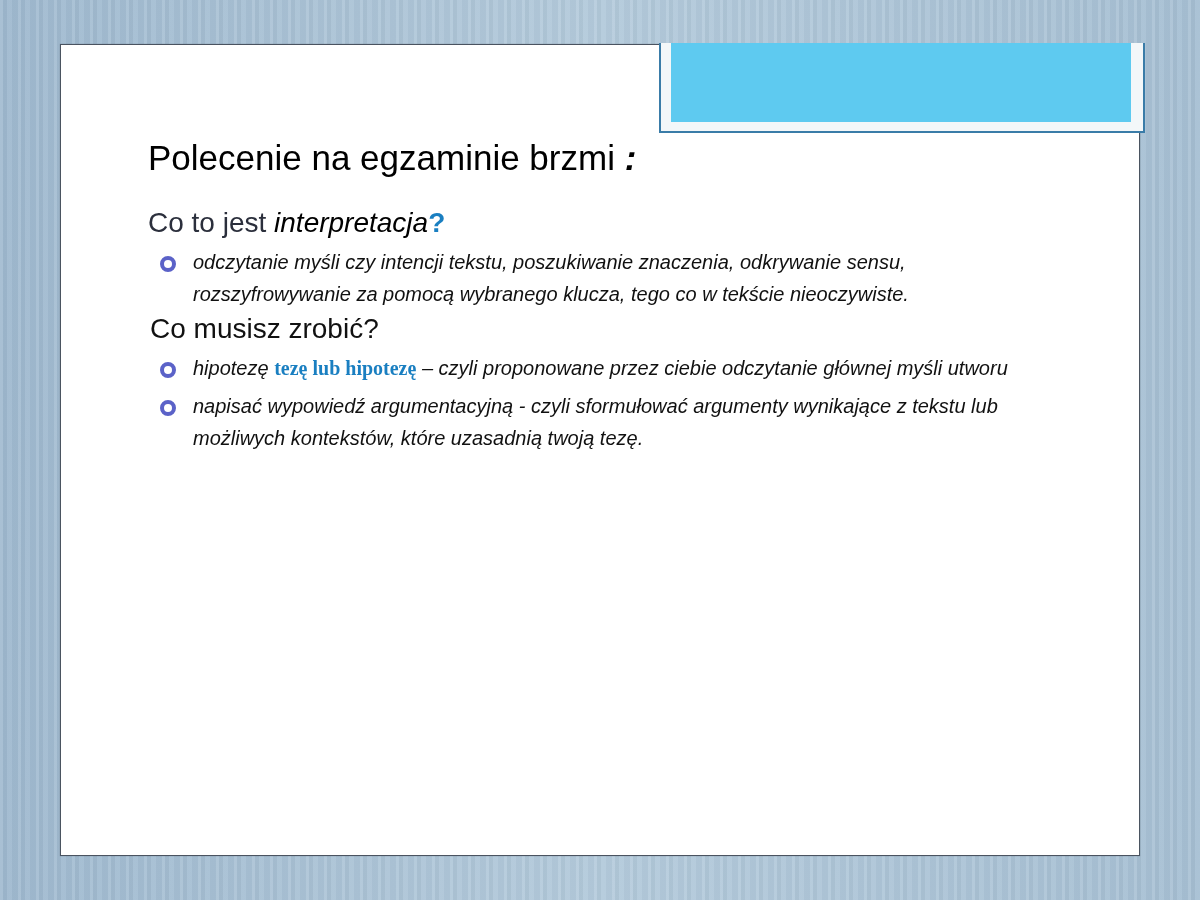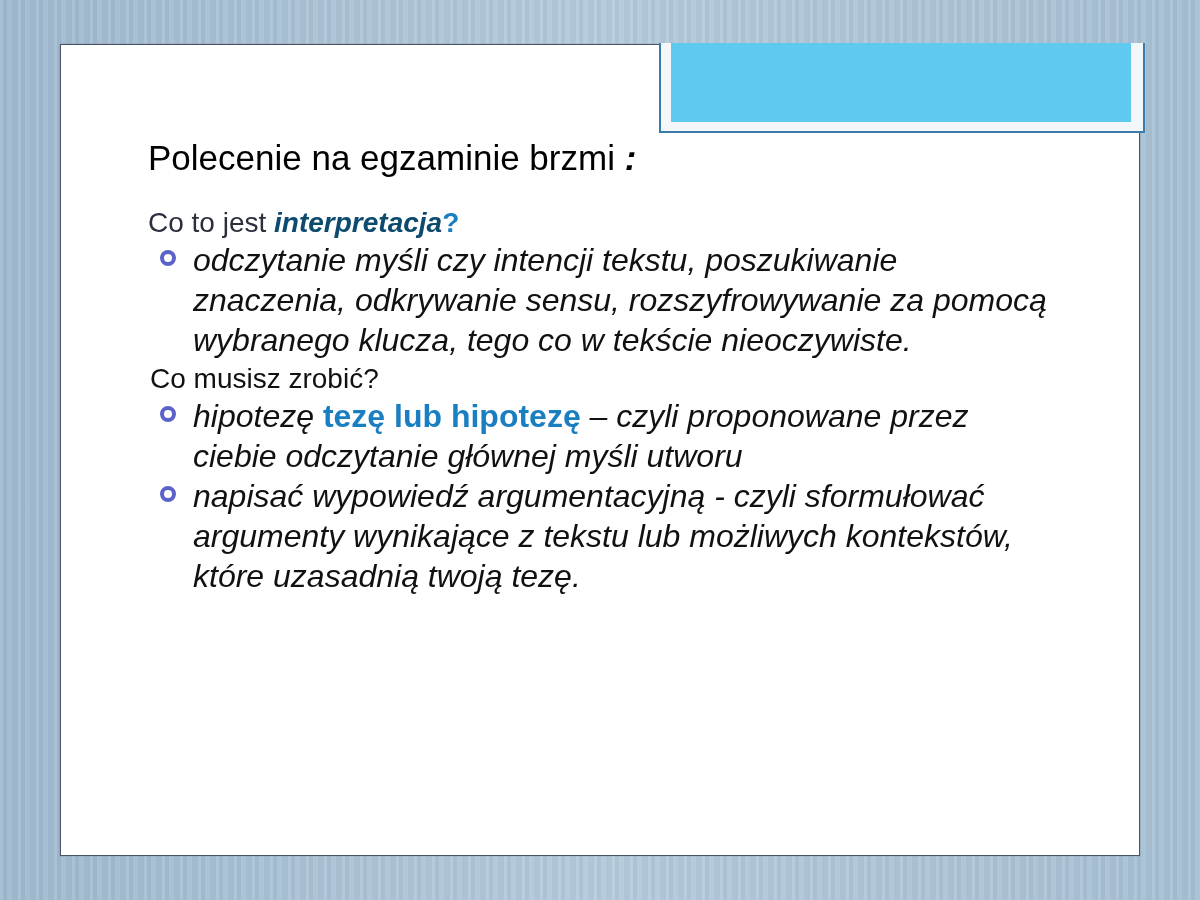"interpretacja" .accent { color: #0c4a6e -> #000000; font-weight: bold -> normal }
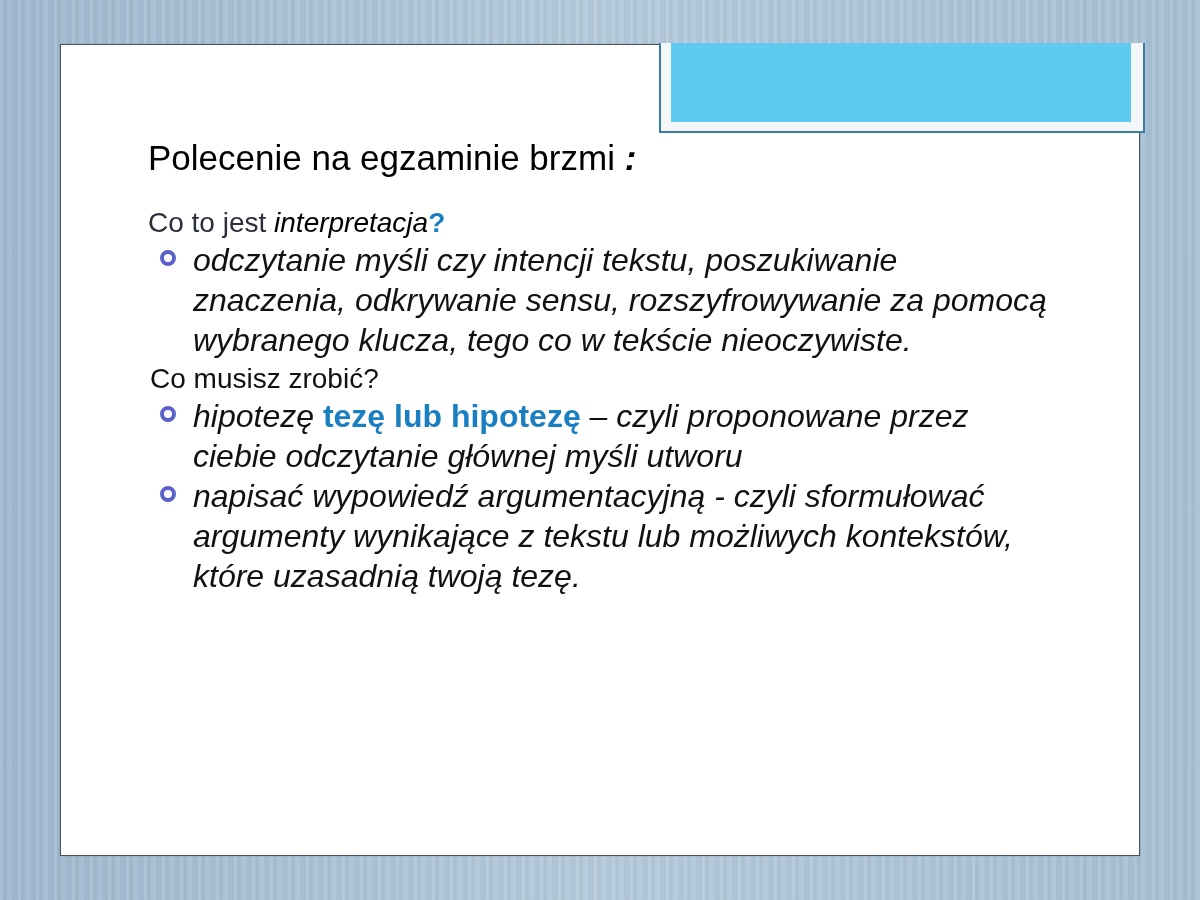"odczytanie myśli czy intencji tekstu," ul.bullets li { font-size: 32px -> 20px; line-height: 40px -> 32px; margin-top: 0 -> 6px }
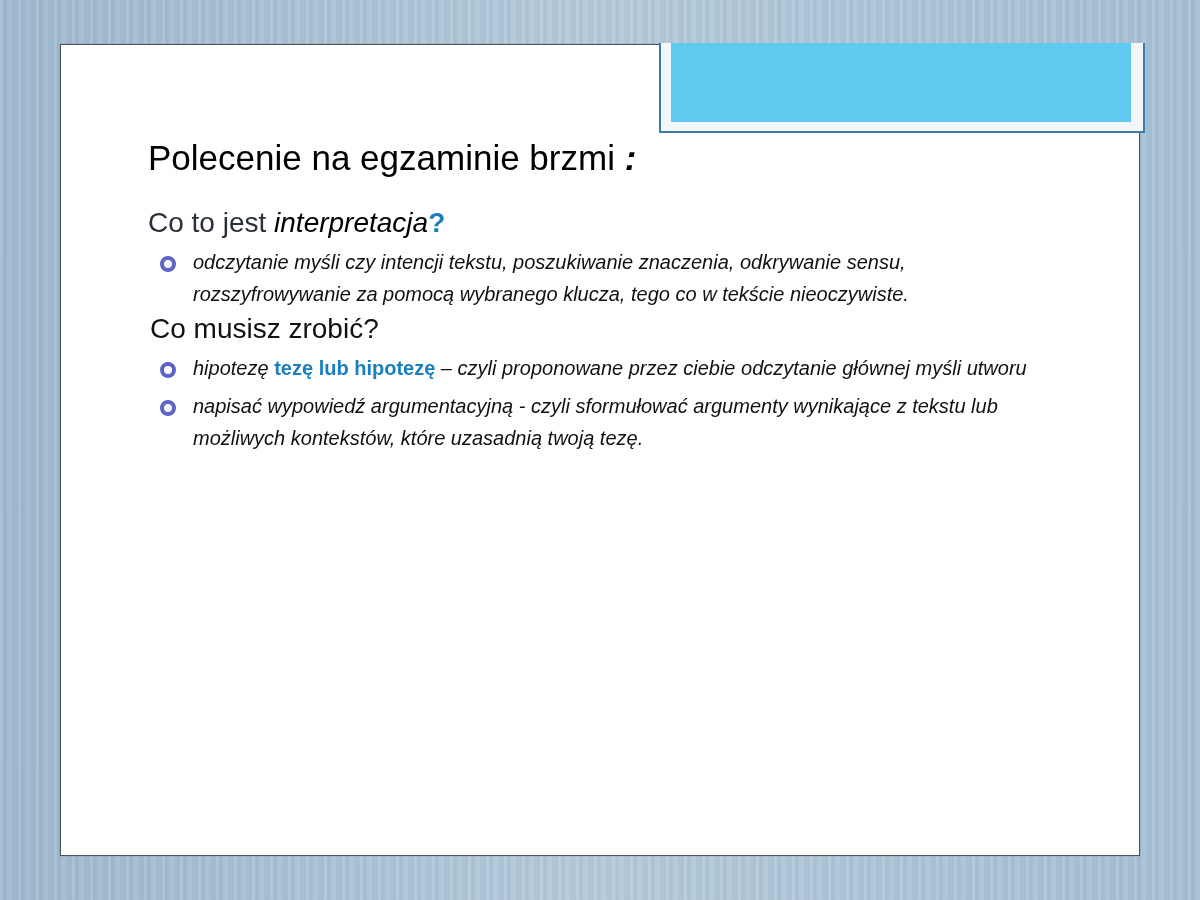"tezę lub hipotezę" .accent-inline { font-family: none -> Liberation Serif, serif }
